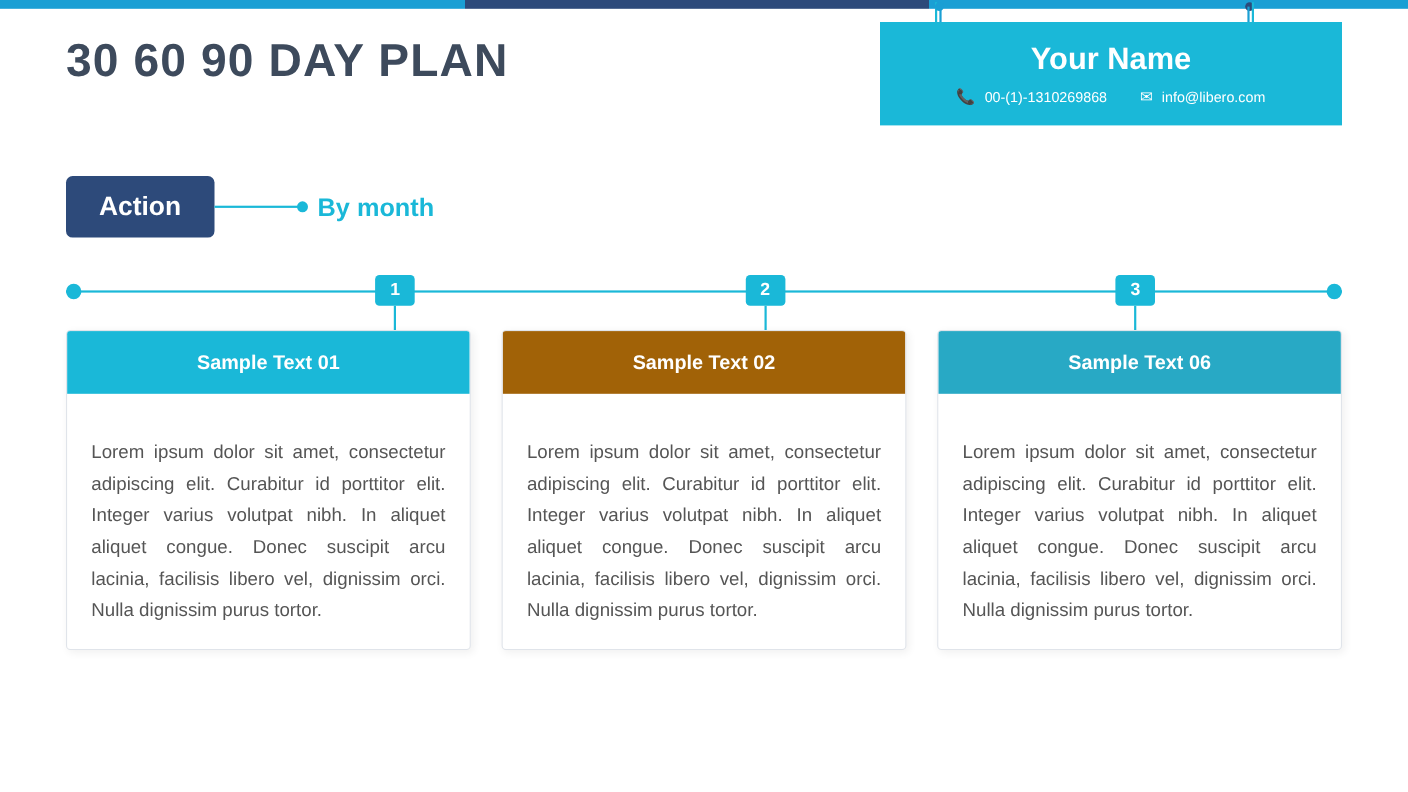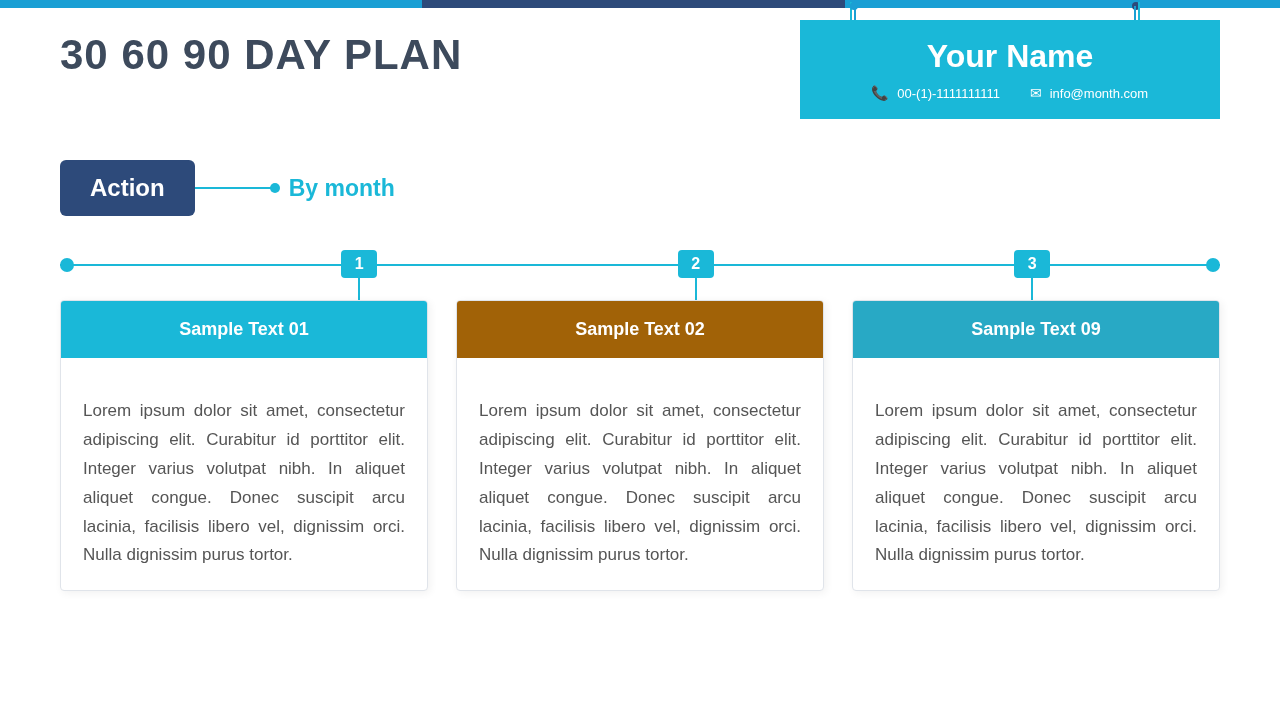"Your Name" .your-name { font-size: 32px -> 28px }
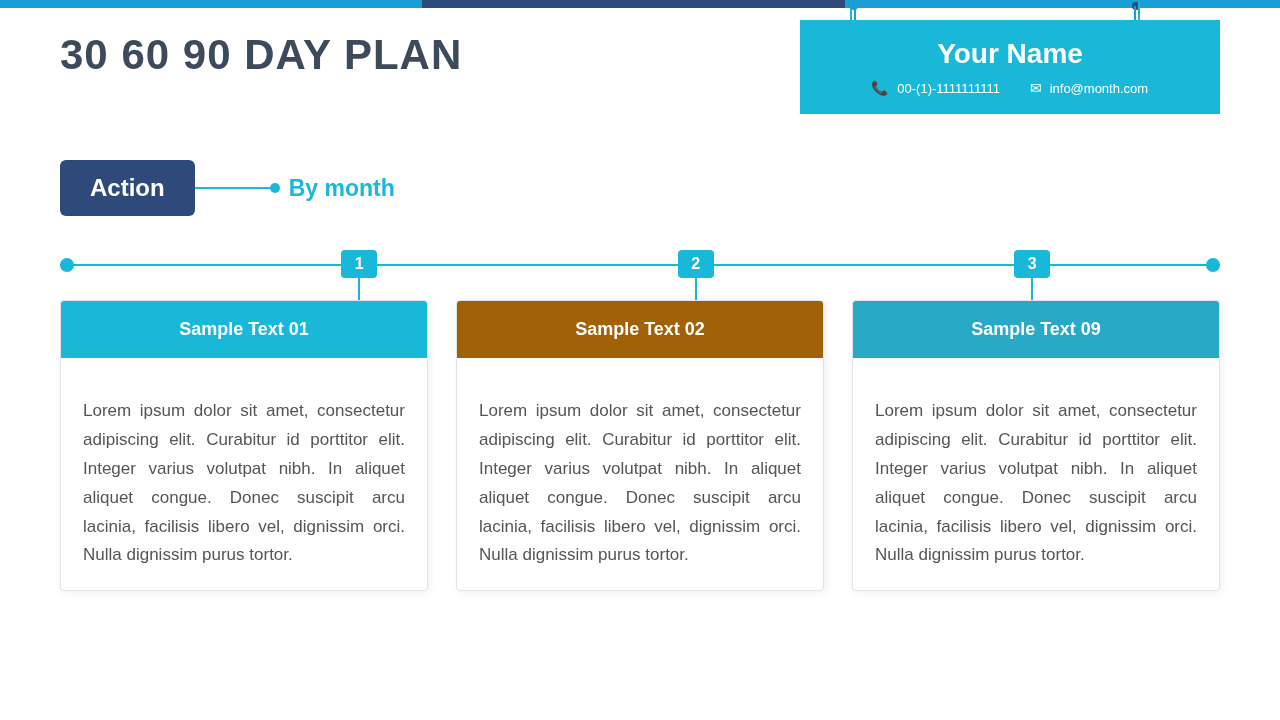"00-(1)-1111111111" span { text: -1111111111 -> -1310269868 }
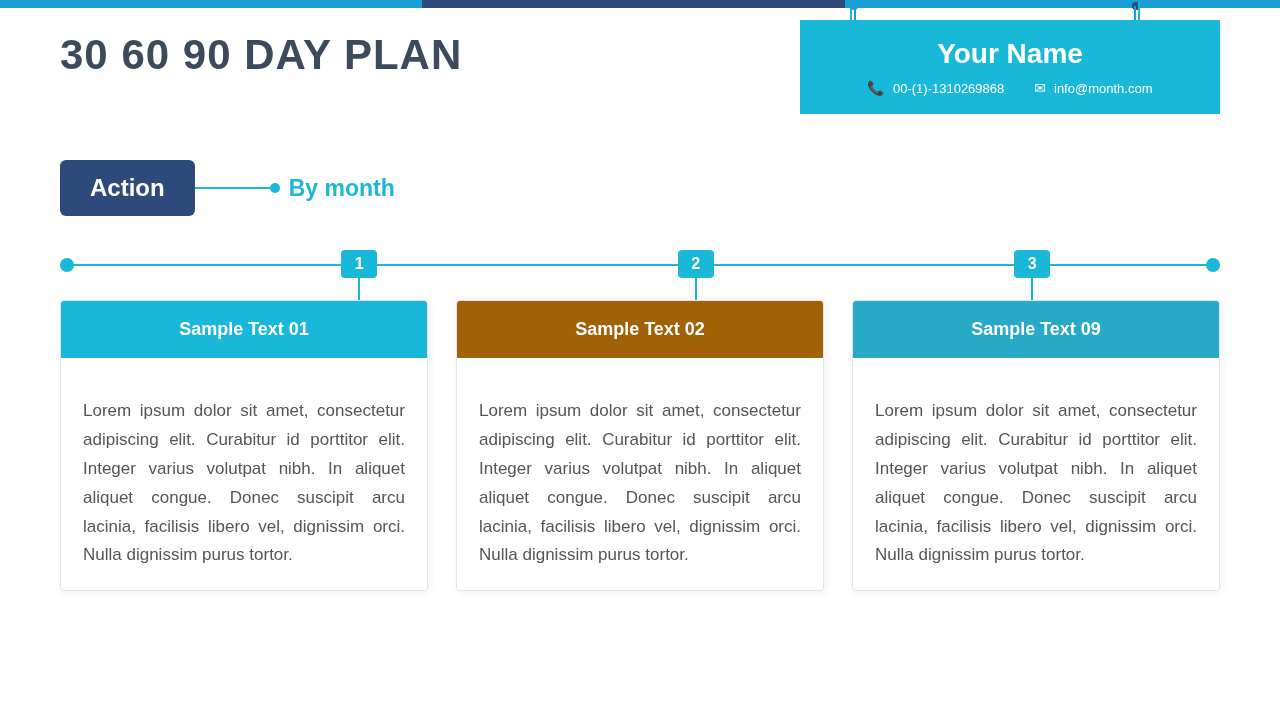"info@month.com" span { text: info@month.com -> info@libero.com }
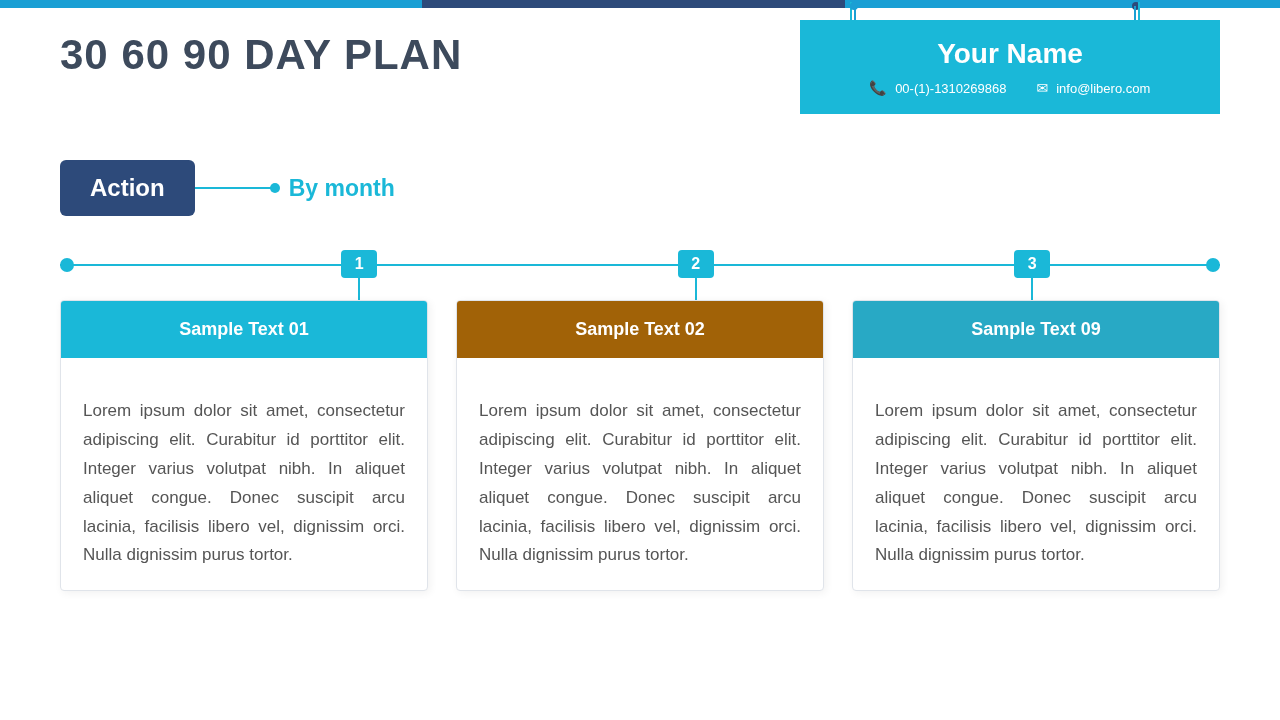"Sample Text 09" div.card-header { text: 09 -> 06 }
